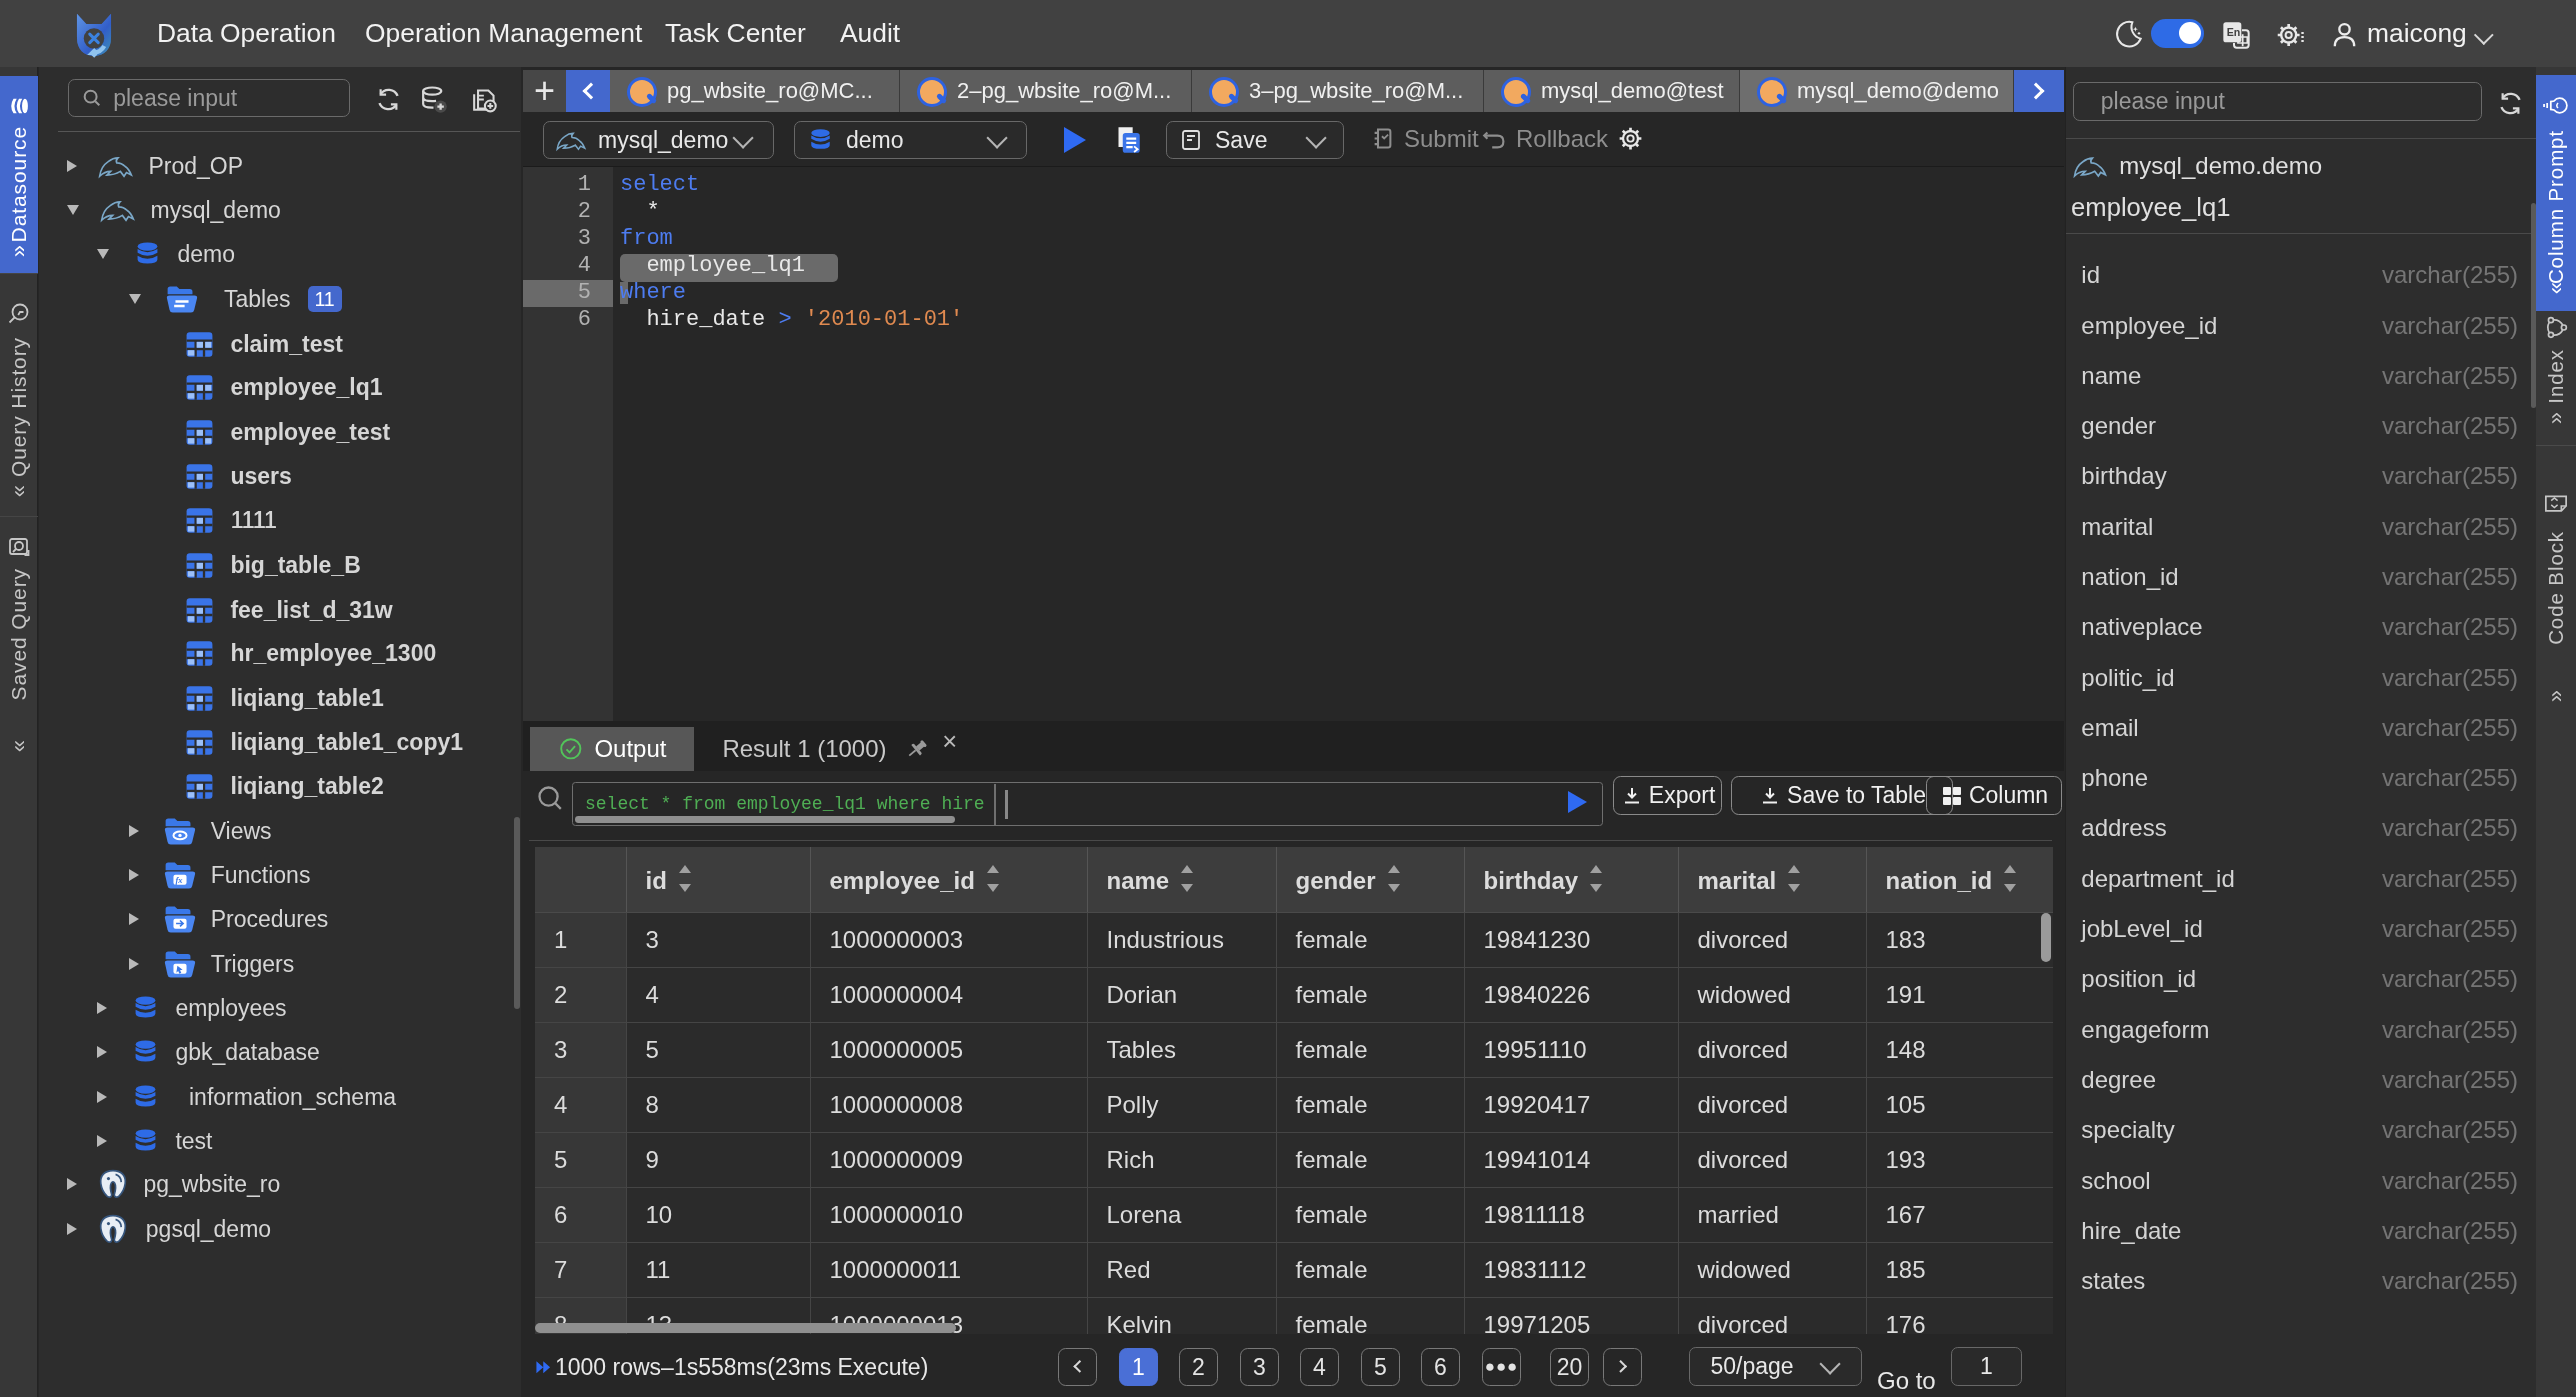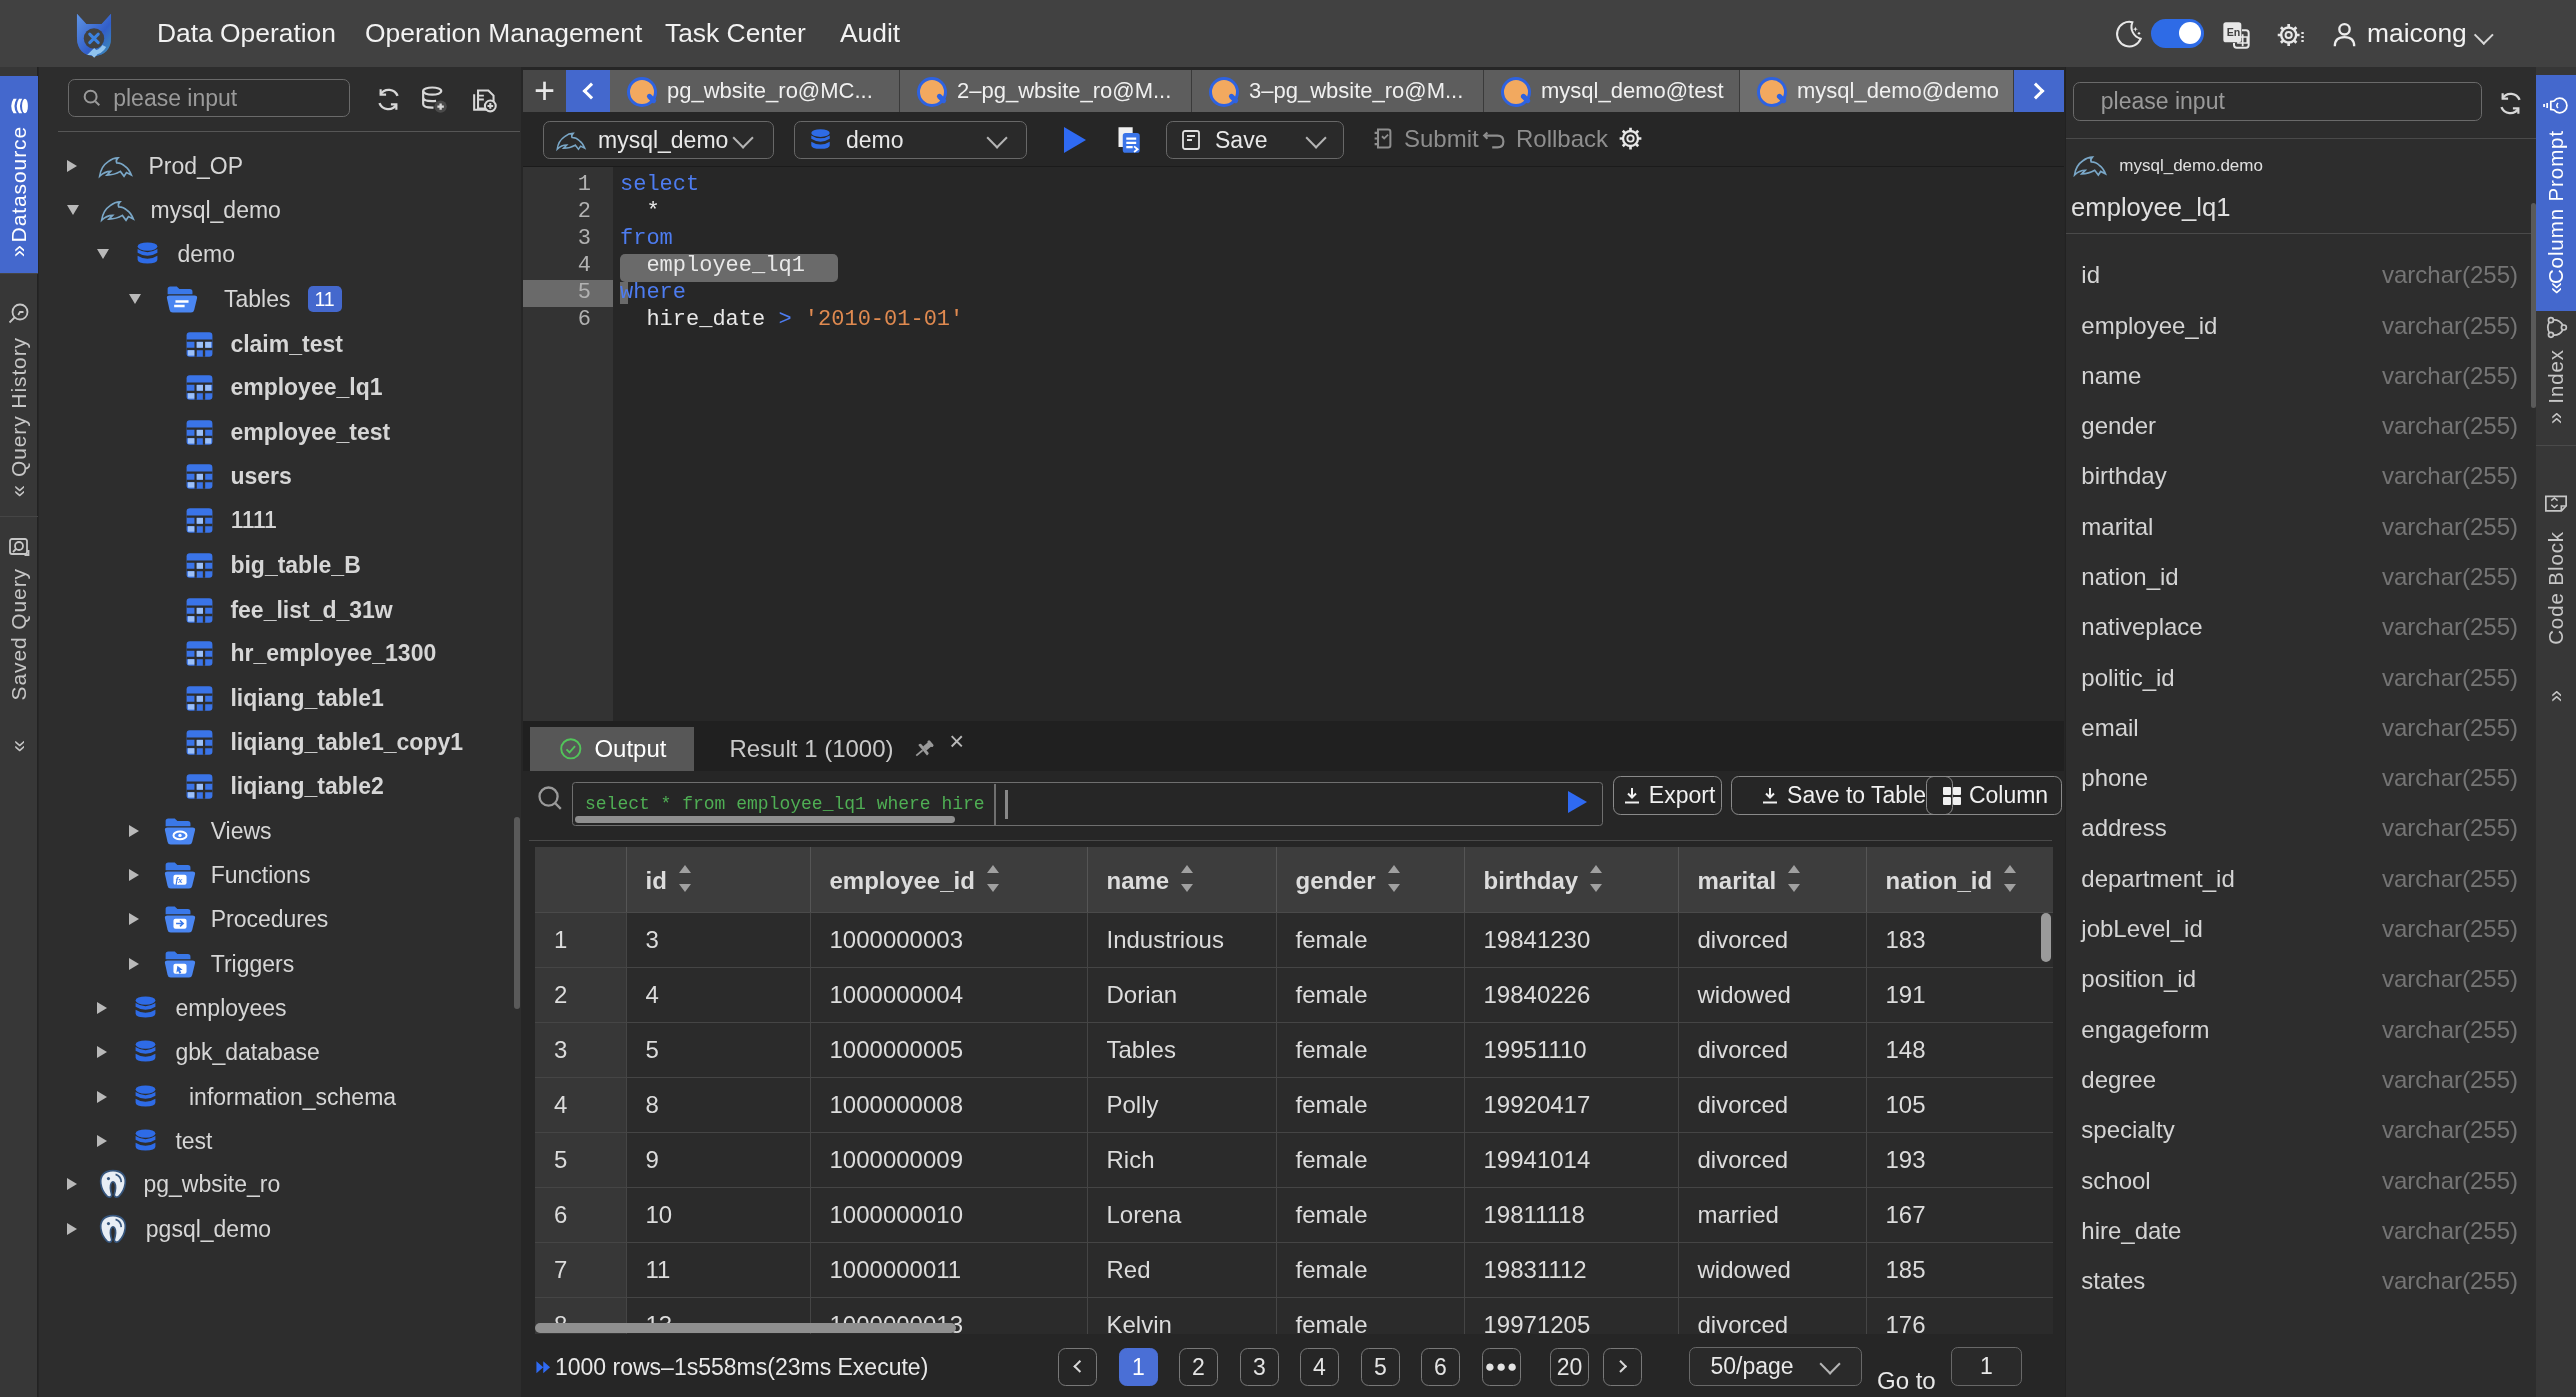"mysql_demo.demo" div.abs { font-size: 17px -> 24px }
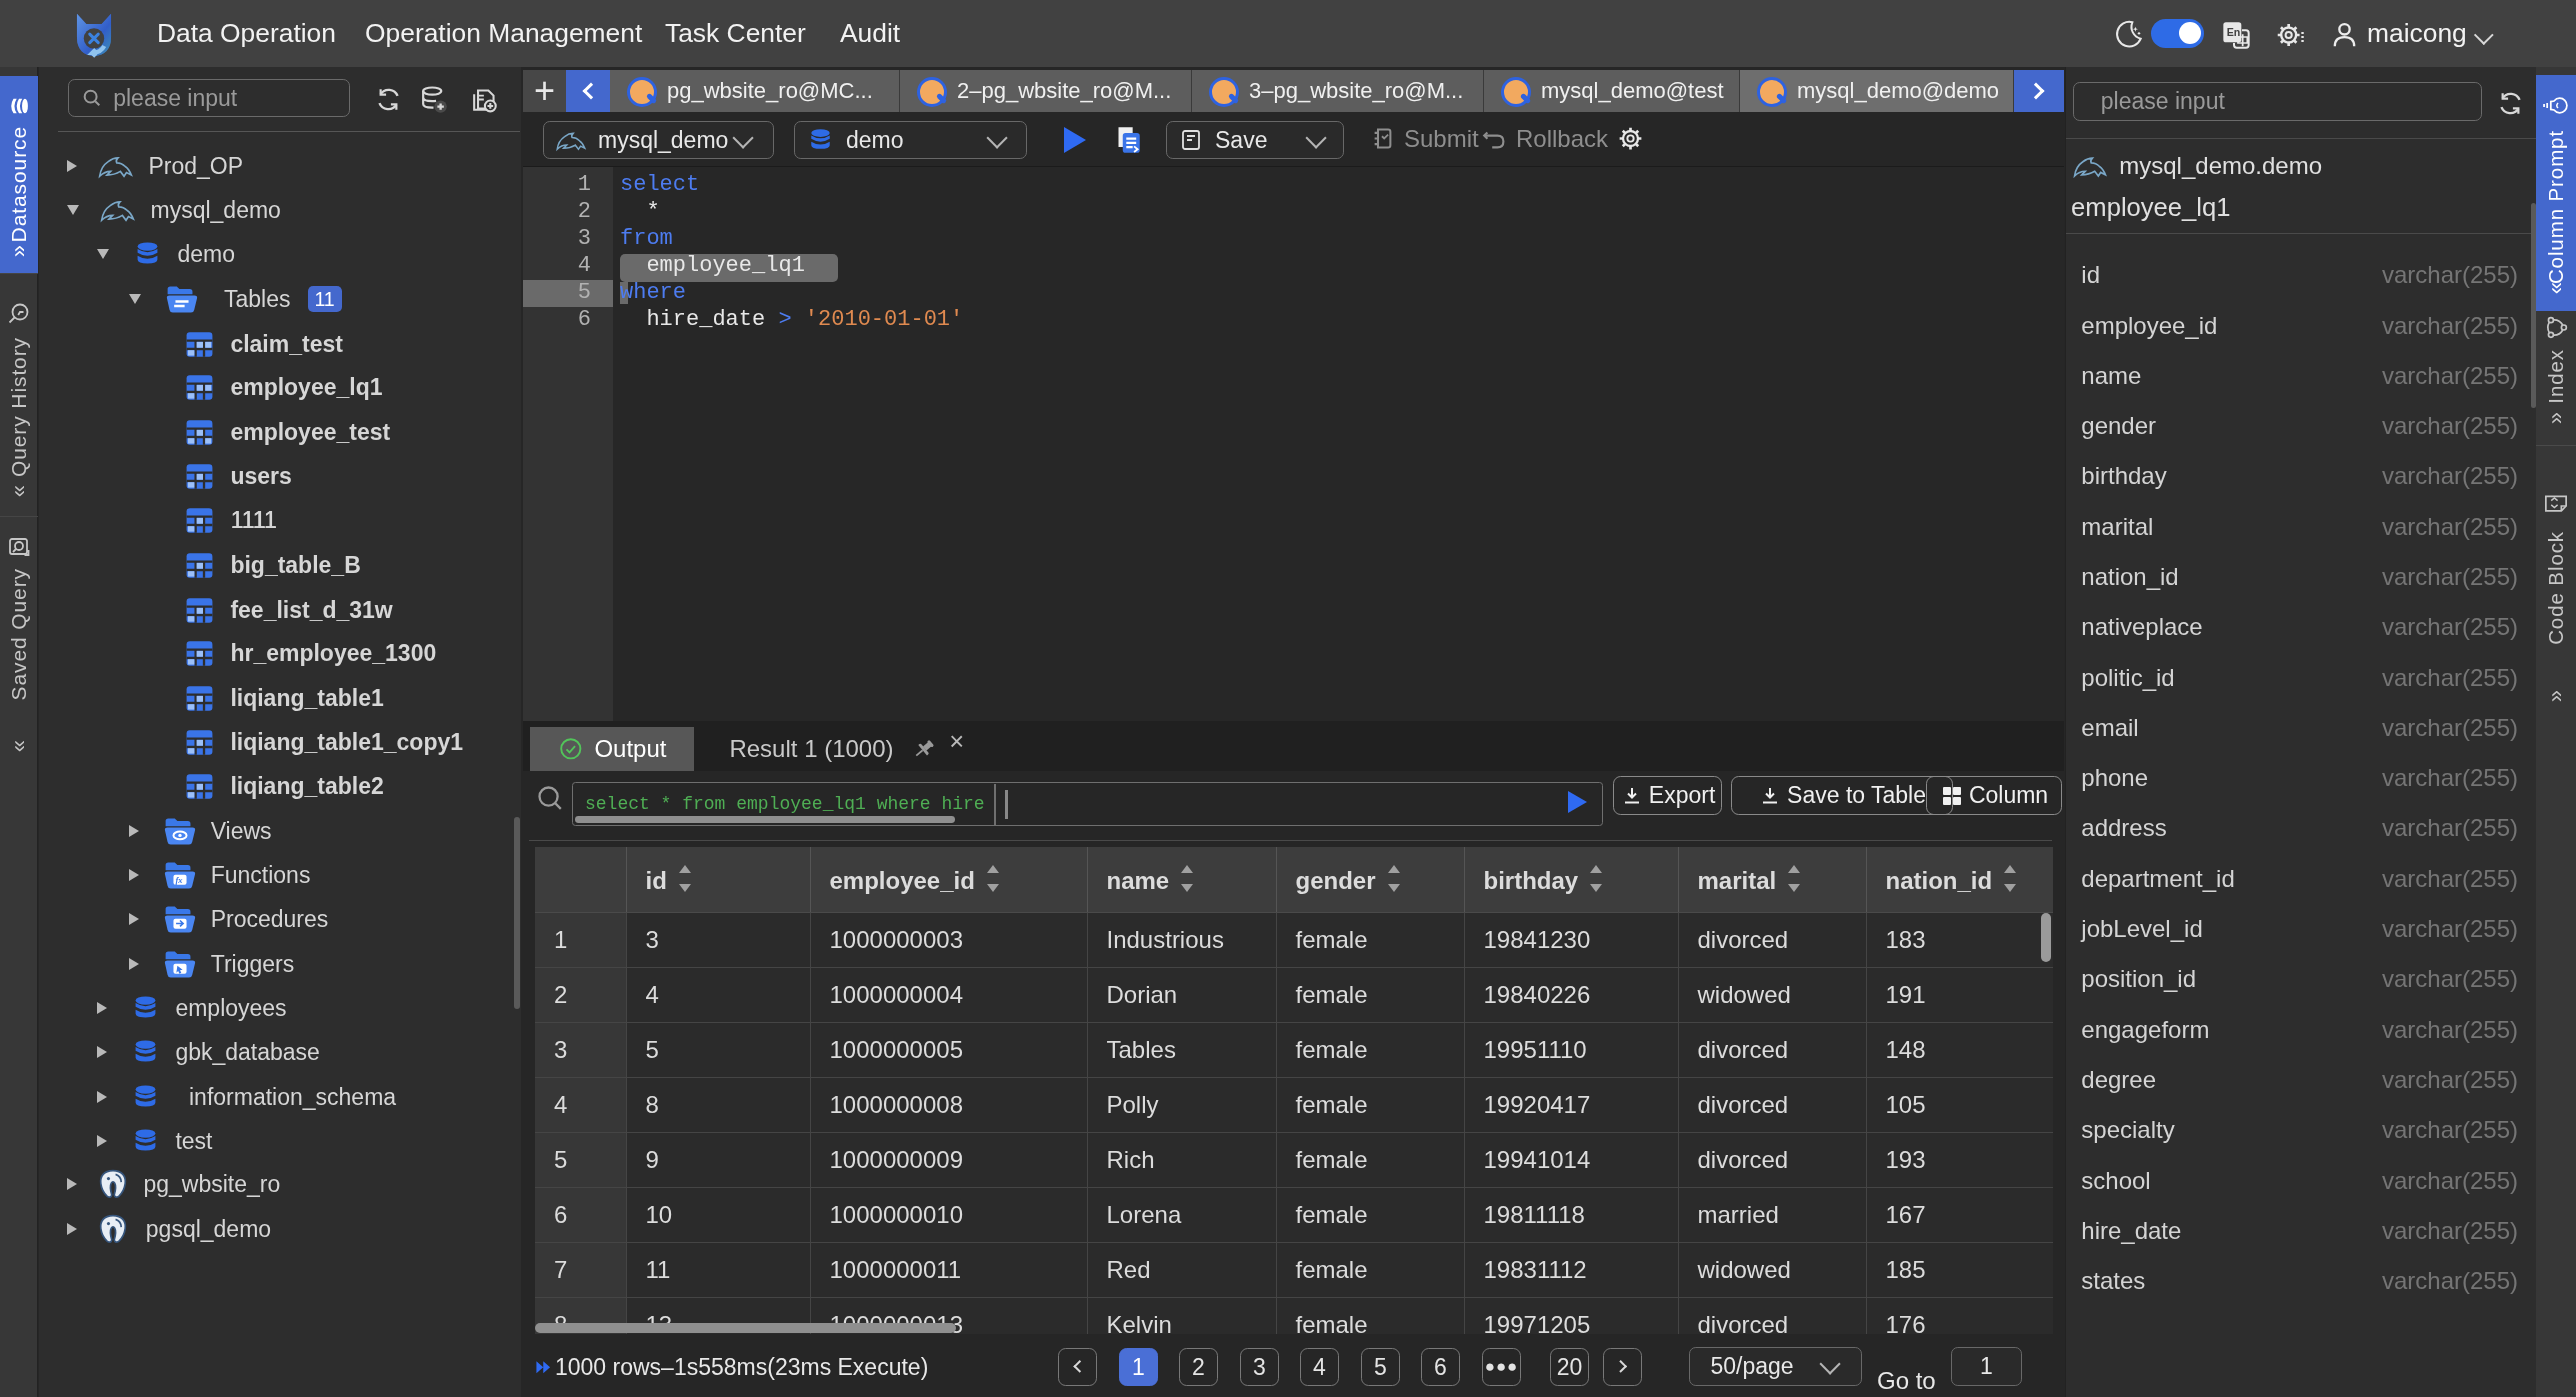"Result 1 (1000)" #restab { padding: 0 35px -> 0 28px }
